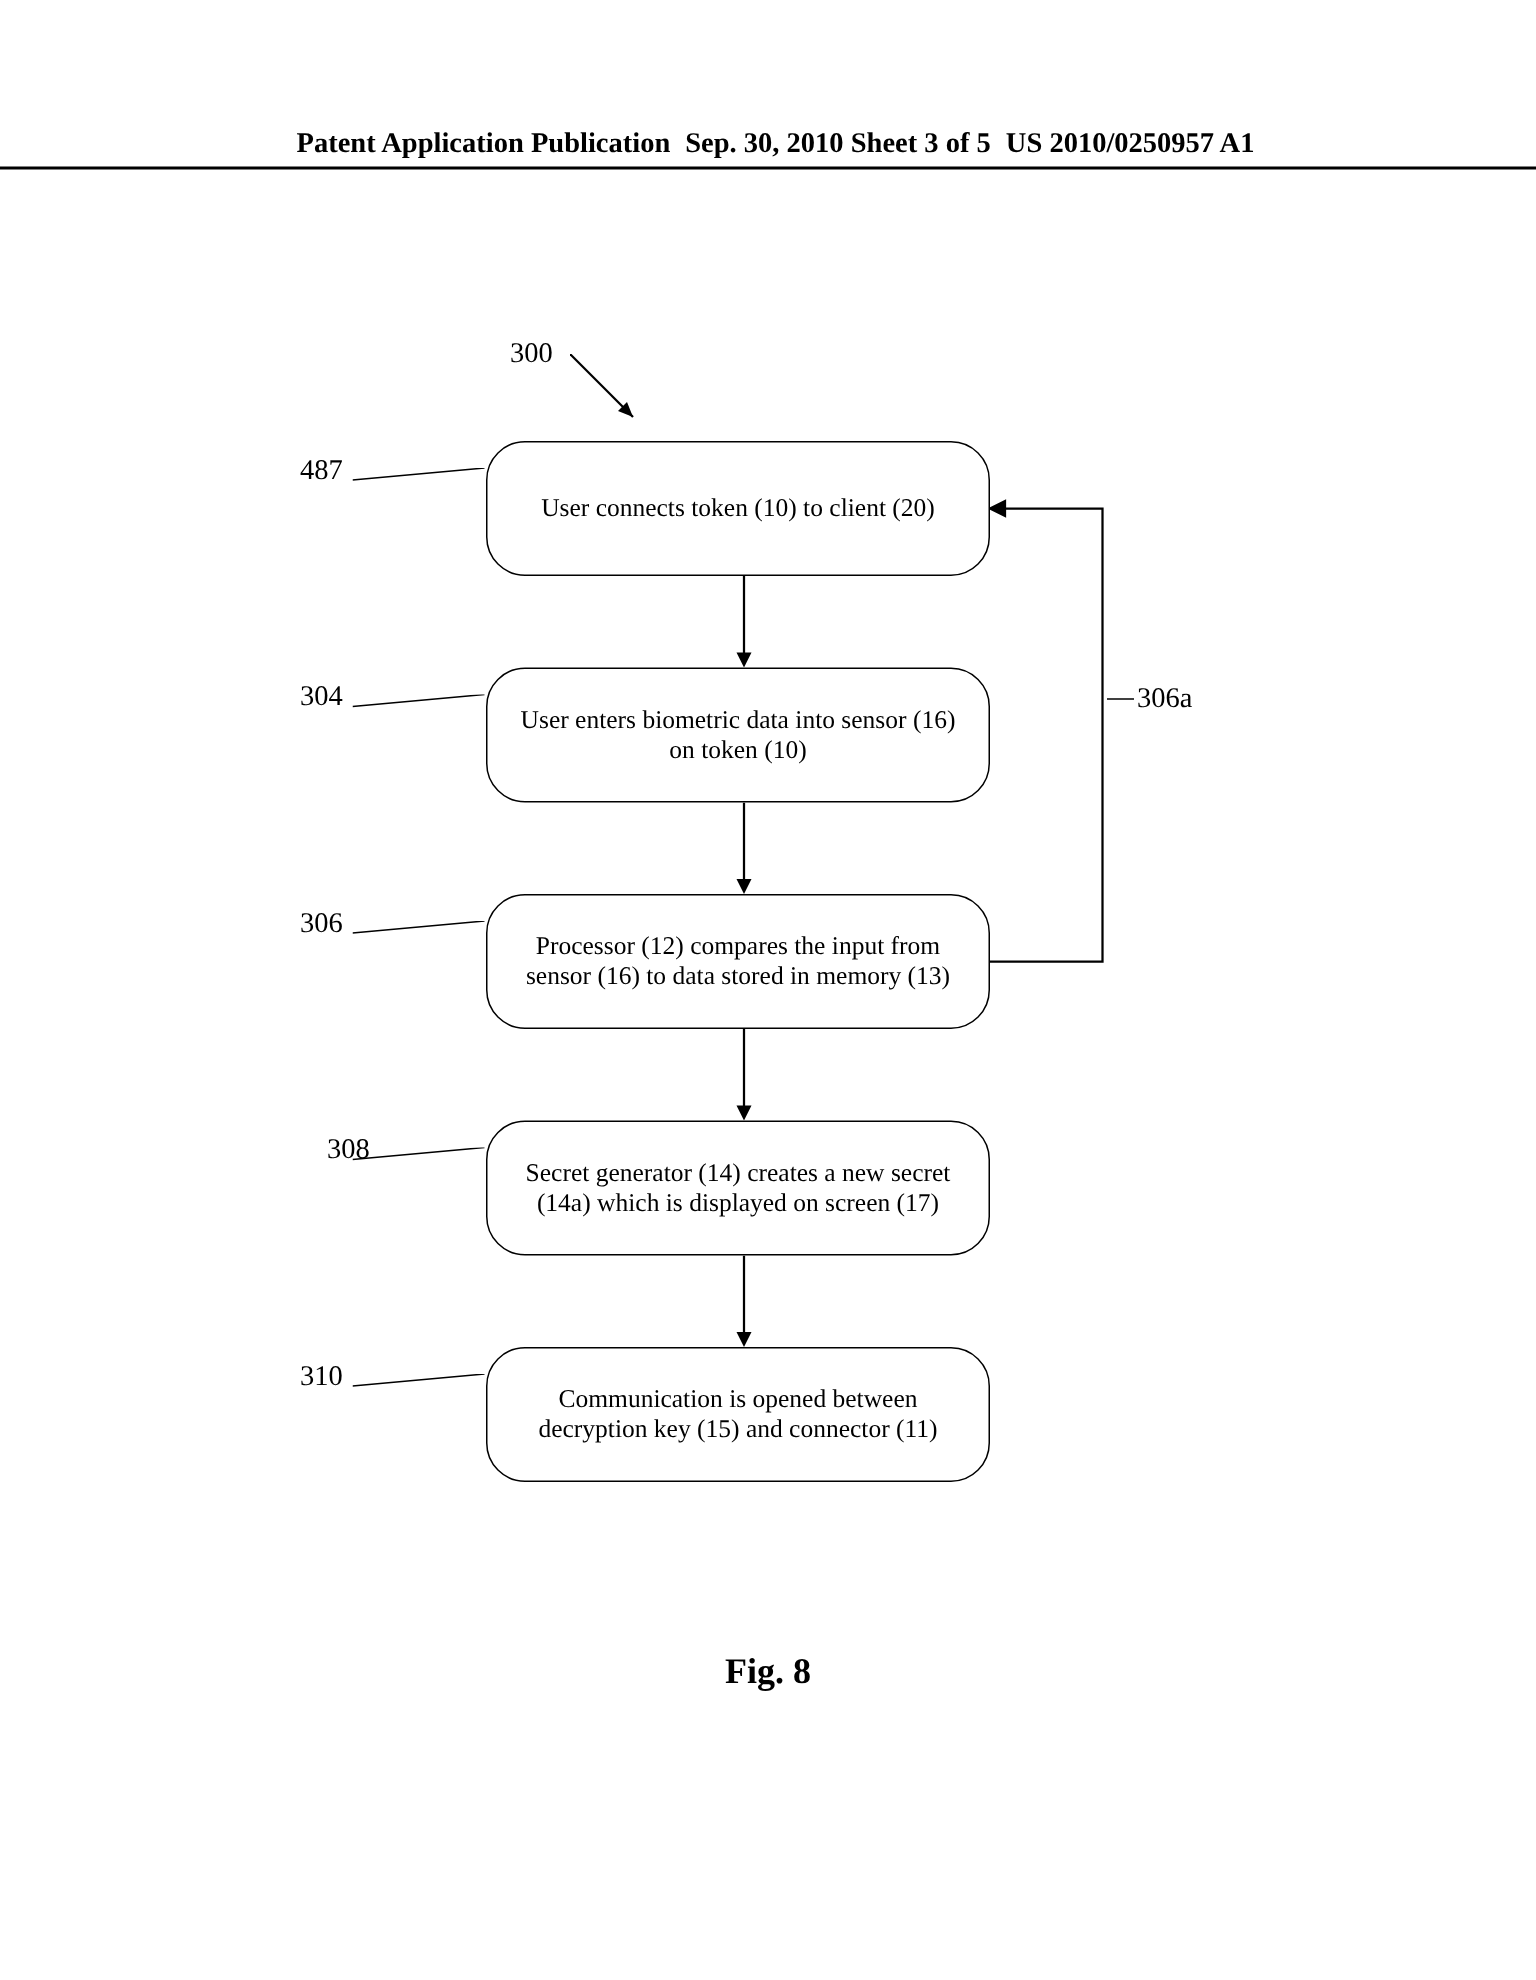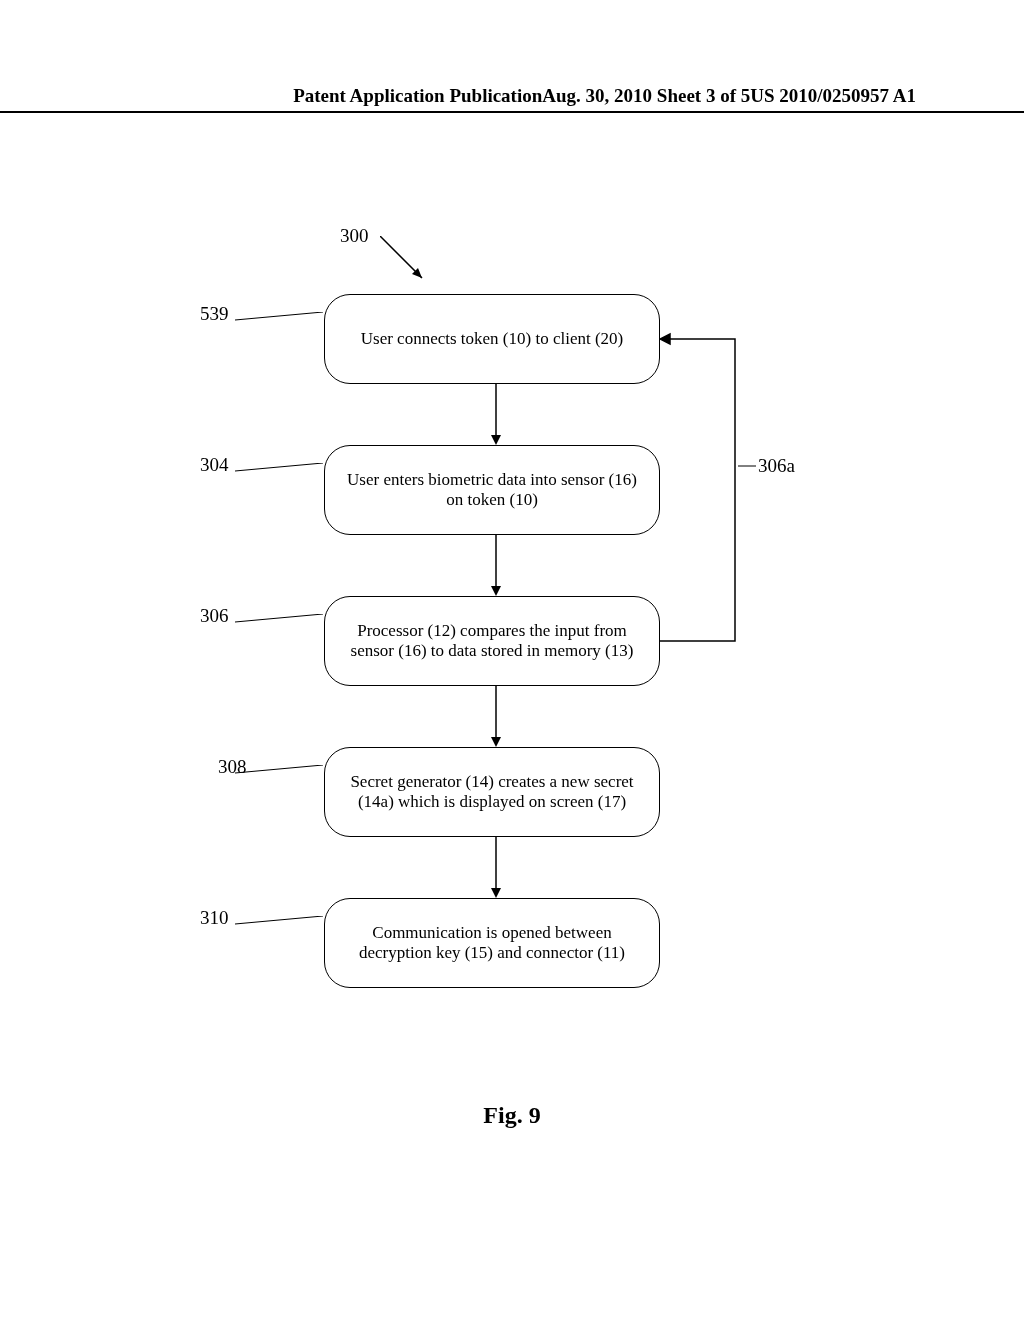"Patent Application Publication" .header-content { gap: none -> 10px; justify-content: flex-end -> center }
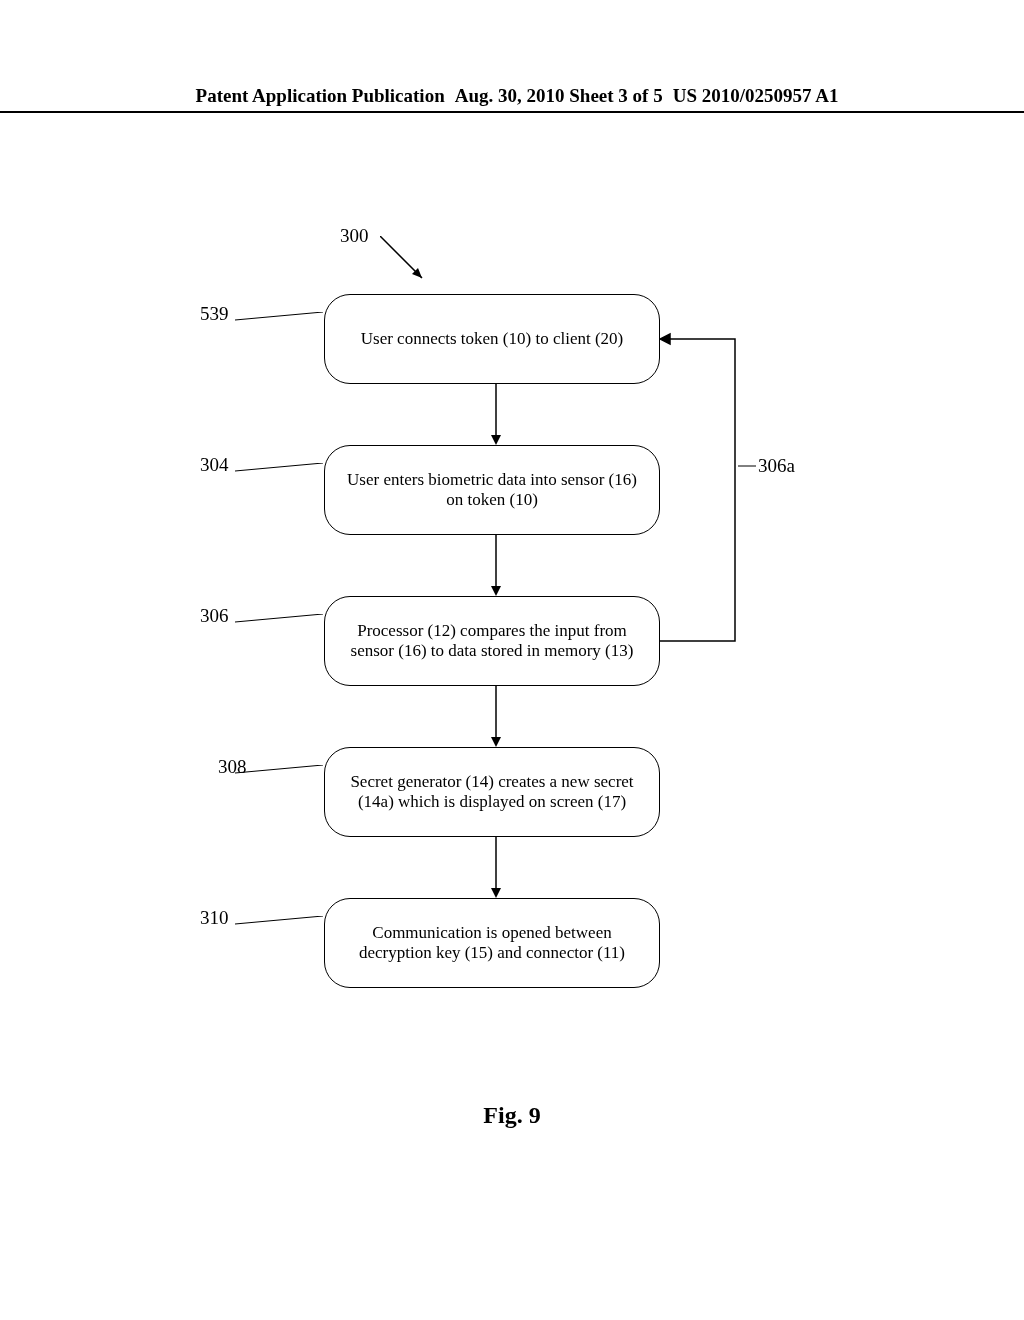"Aug. 30, 2010 Sheet 3" span { text: Aug -> Sep }
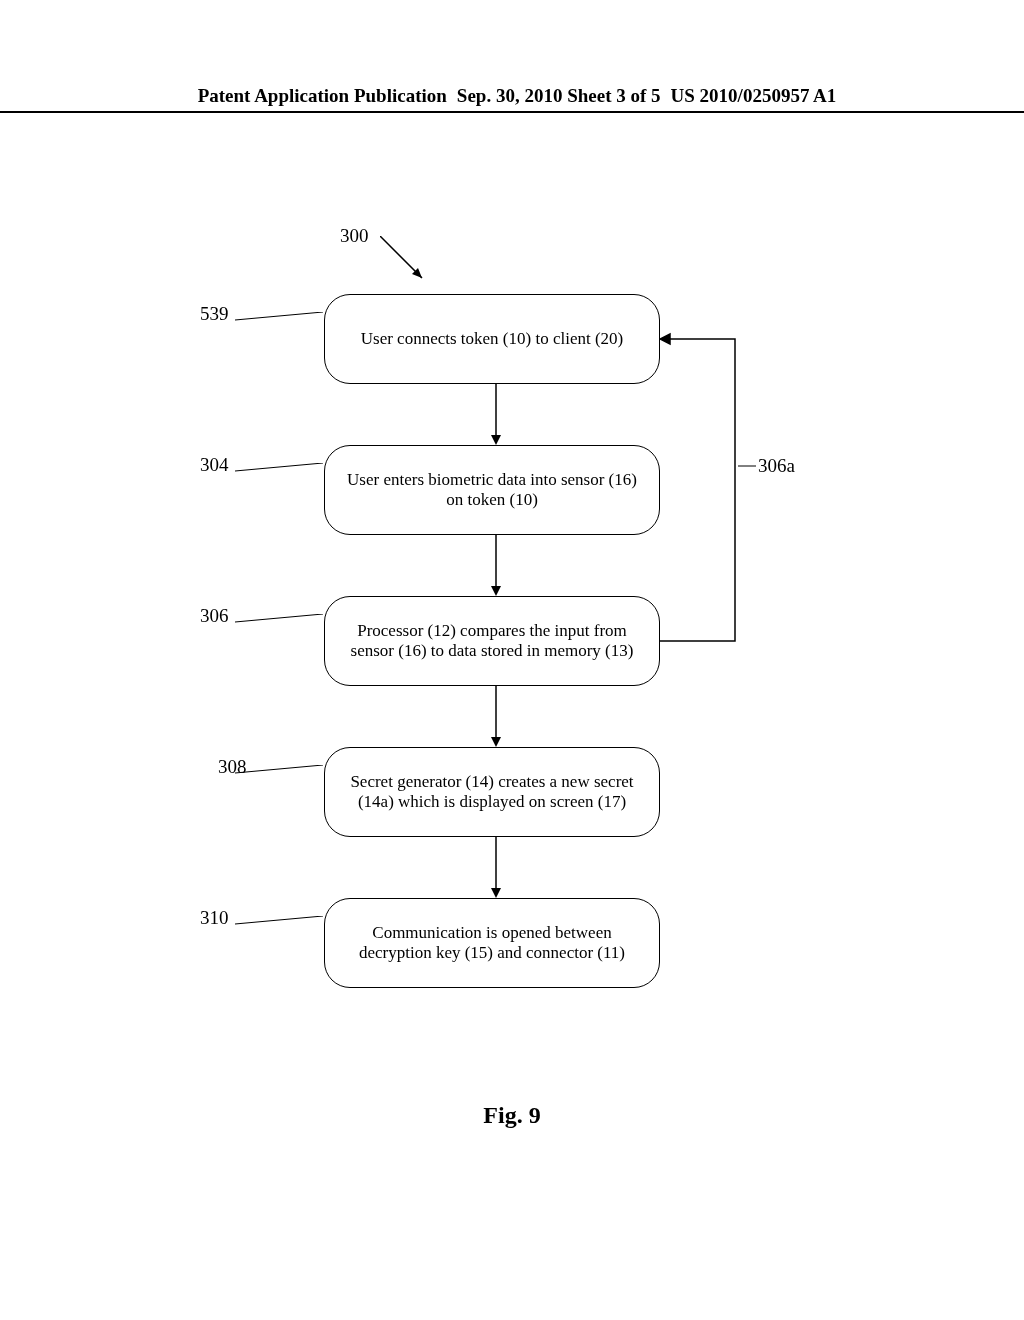"539" span.ref-label { text: 539 -> 487 }
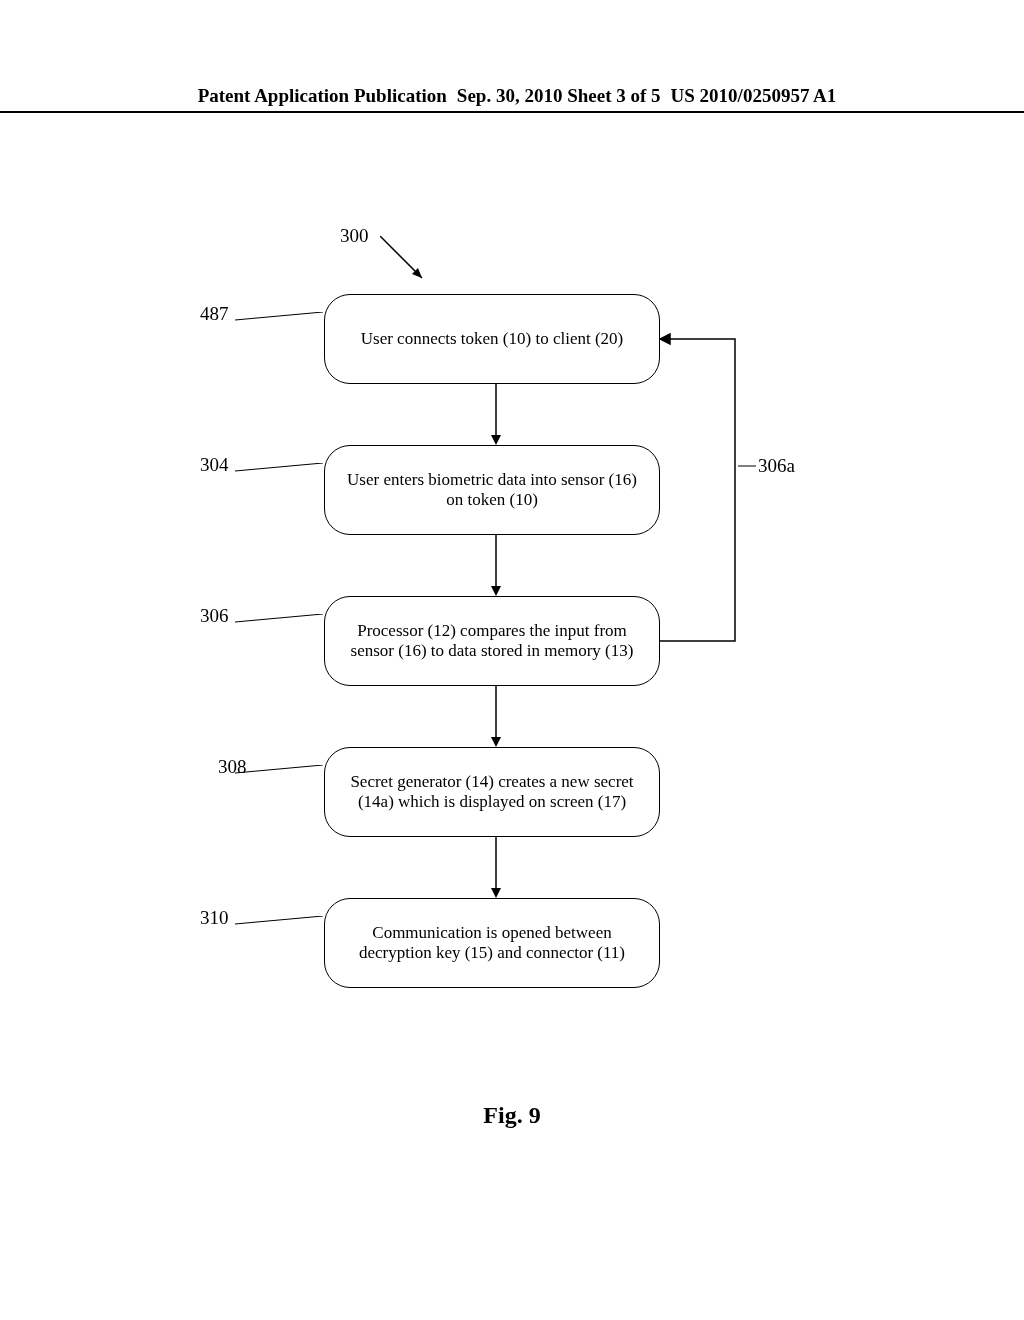"Fig. 9" div.figure-label { text: 9 -> 8 }
